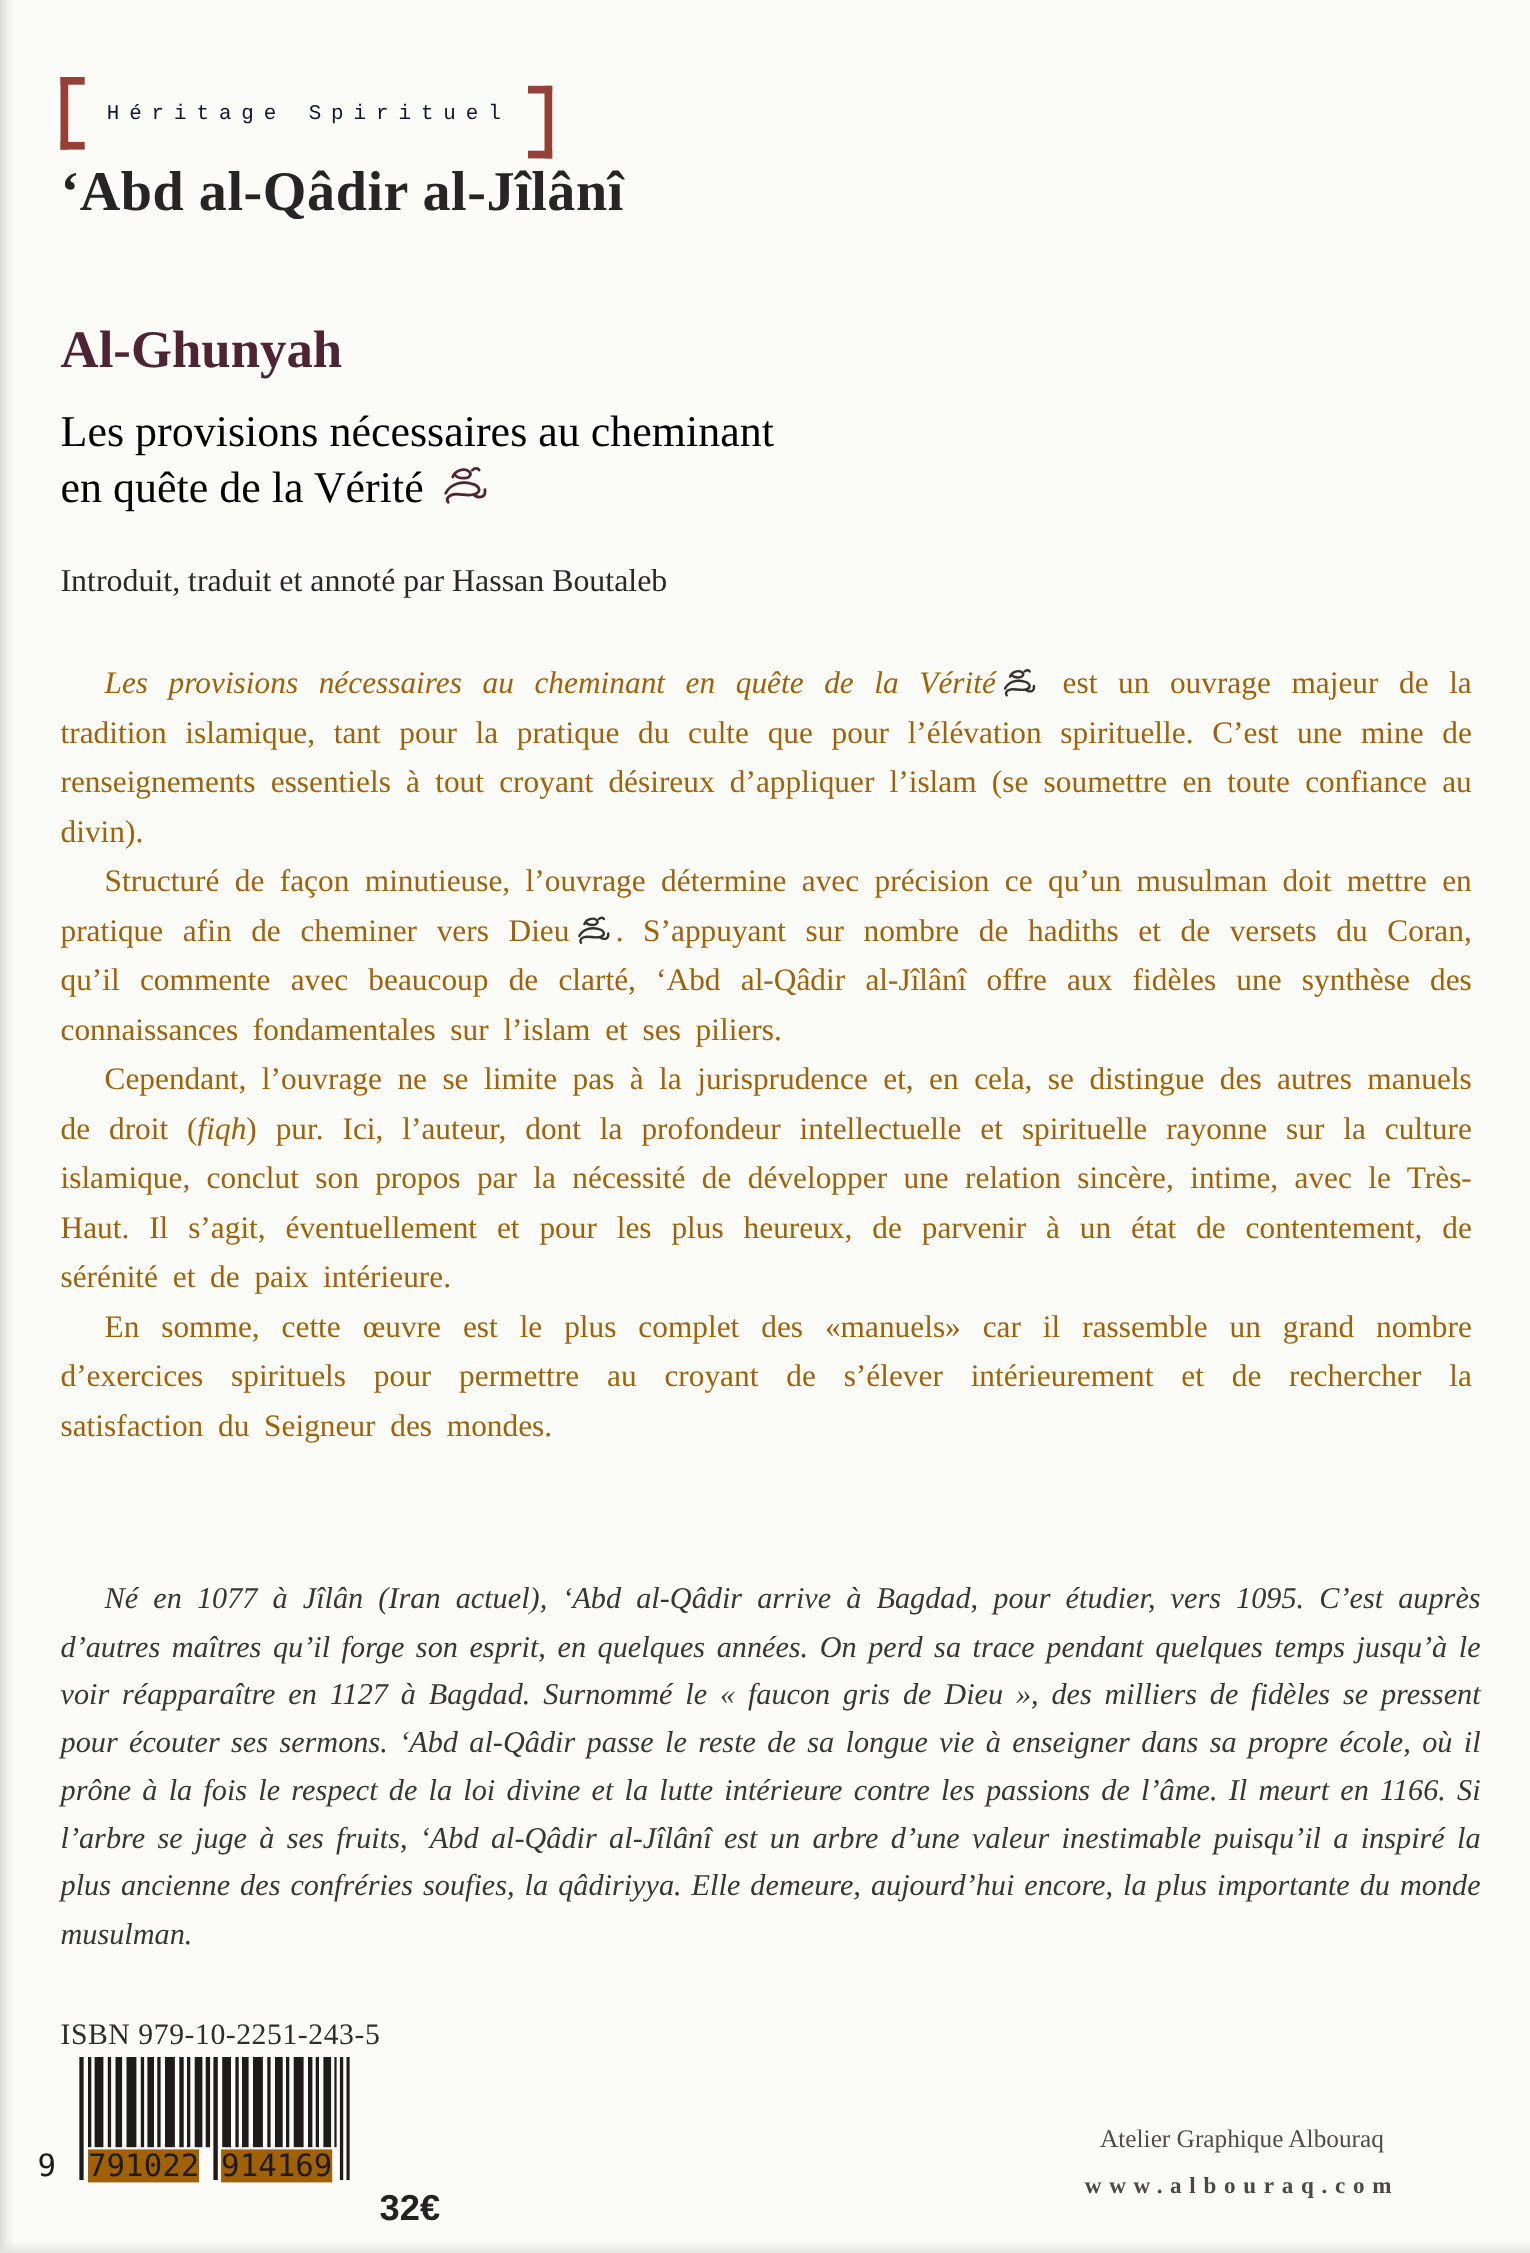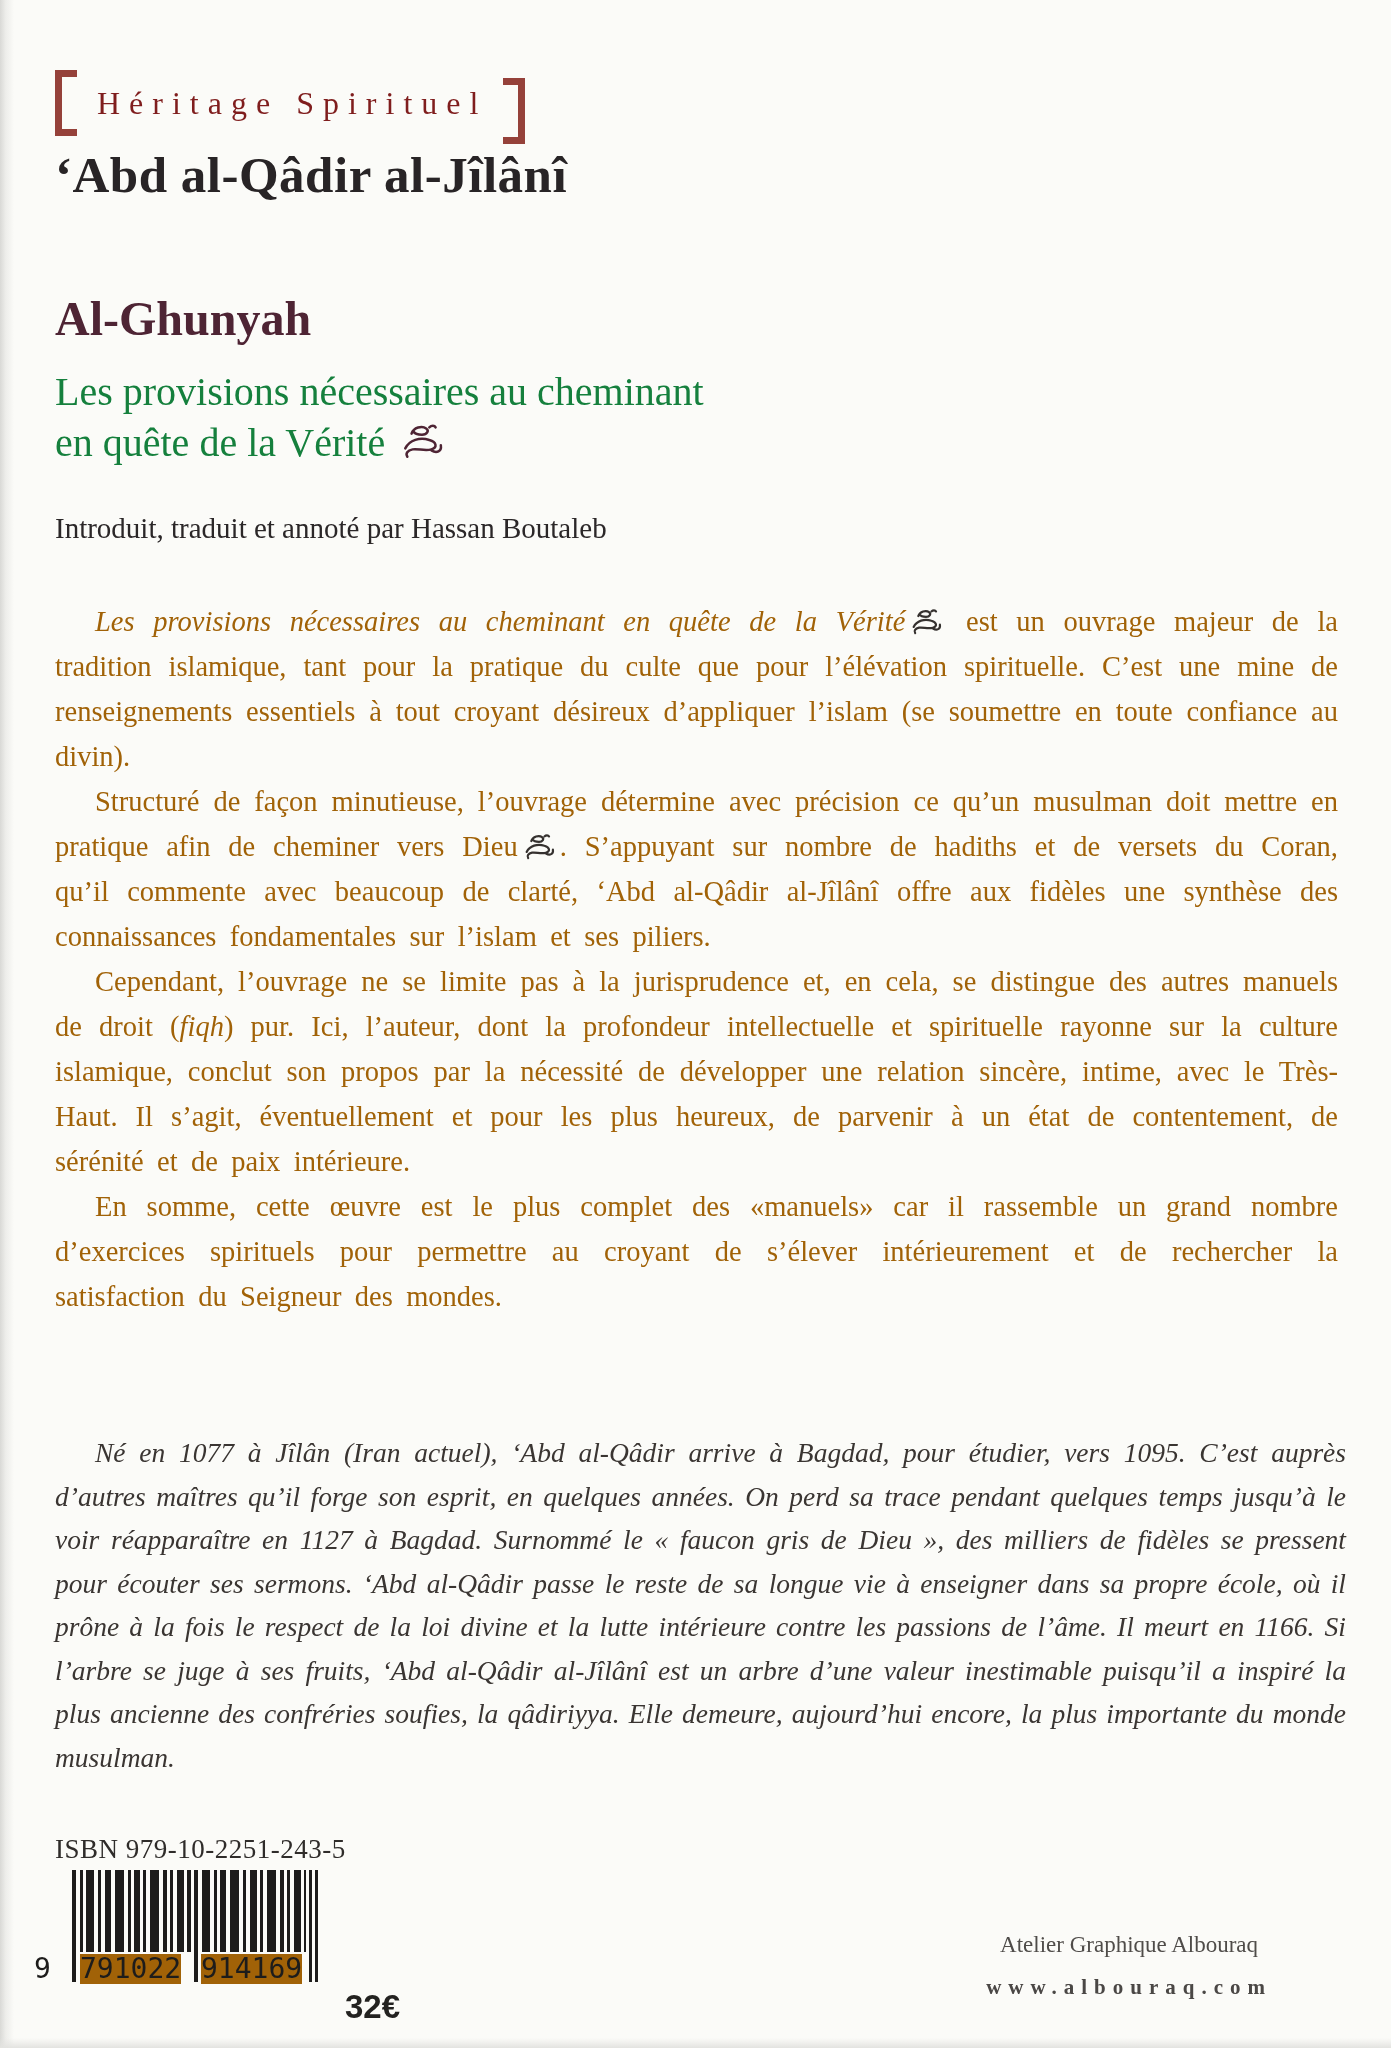"Héritage Spirituel" .brand-text { color: #7f1d1d -> #0f172a; font-family: Liberation Serif, serif -> Liberation Mono, monospace; font-size: 32px -> 19px }
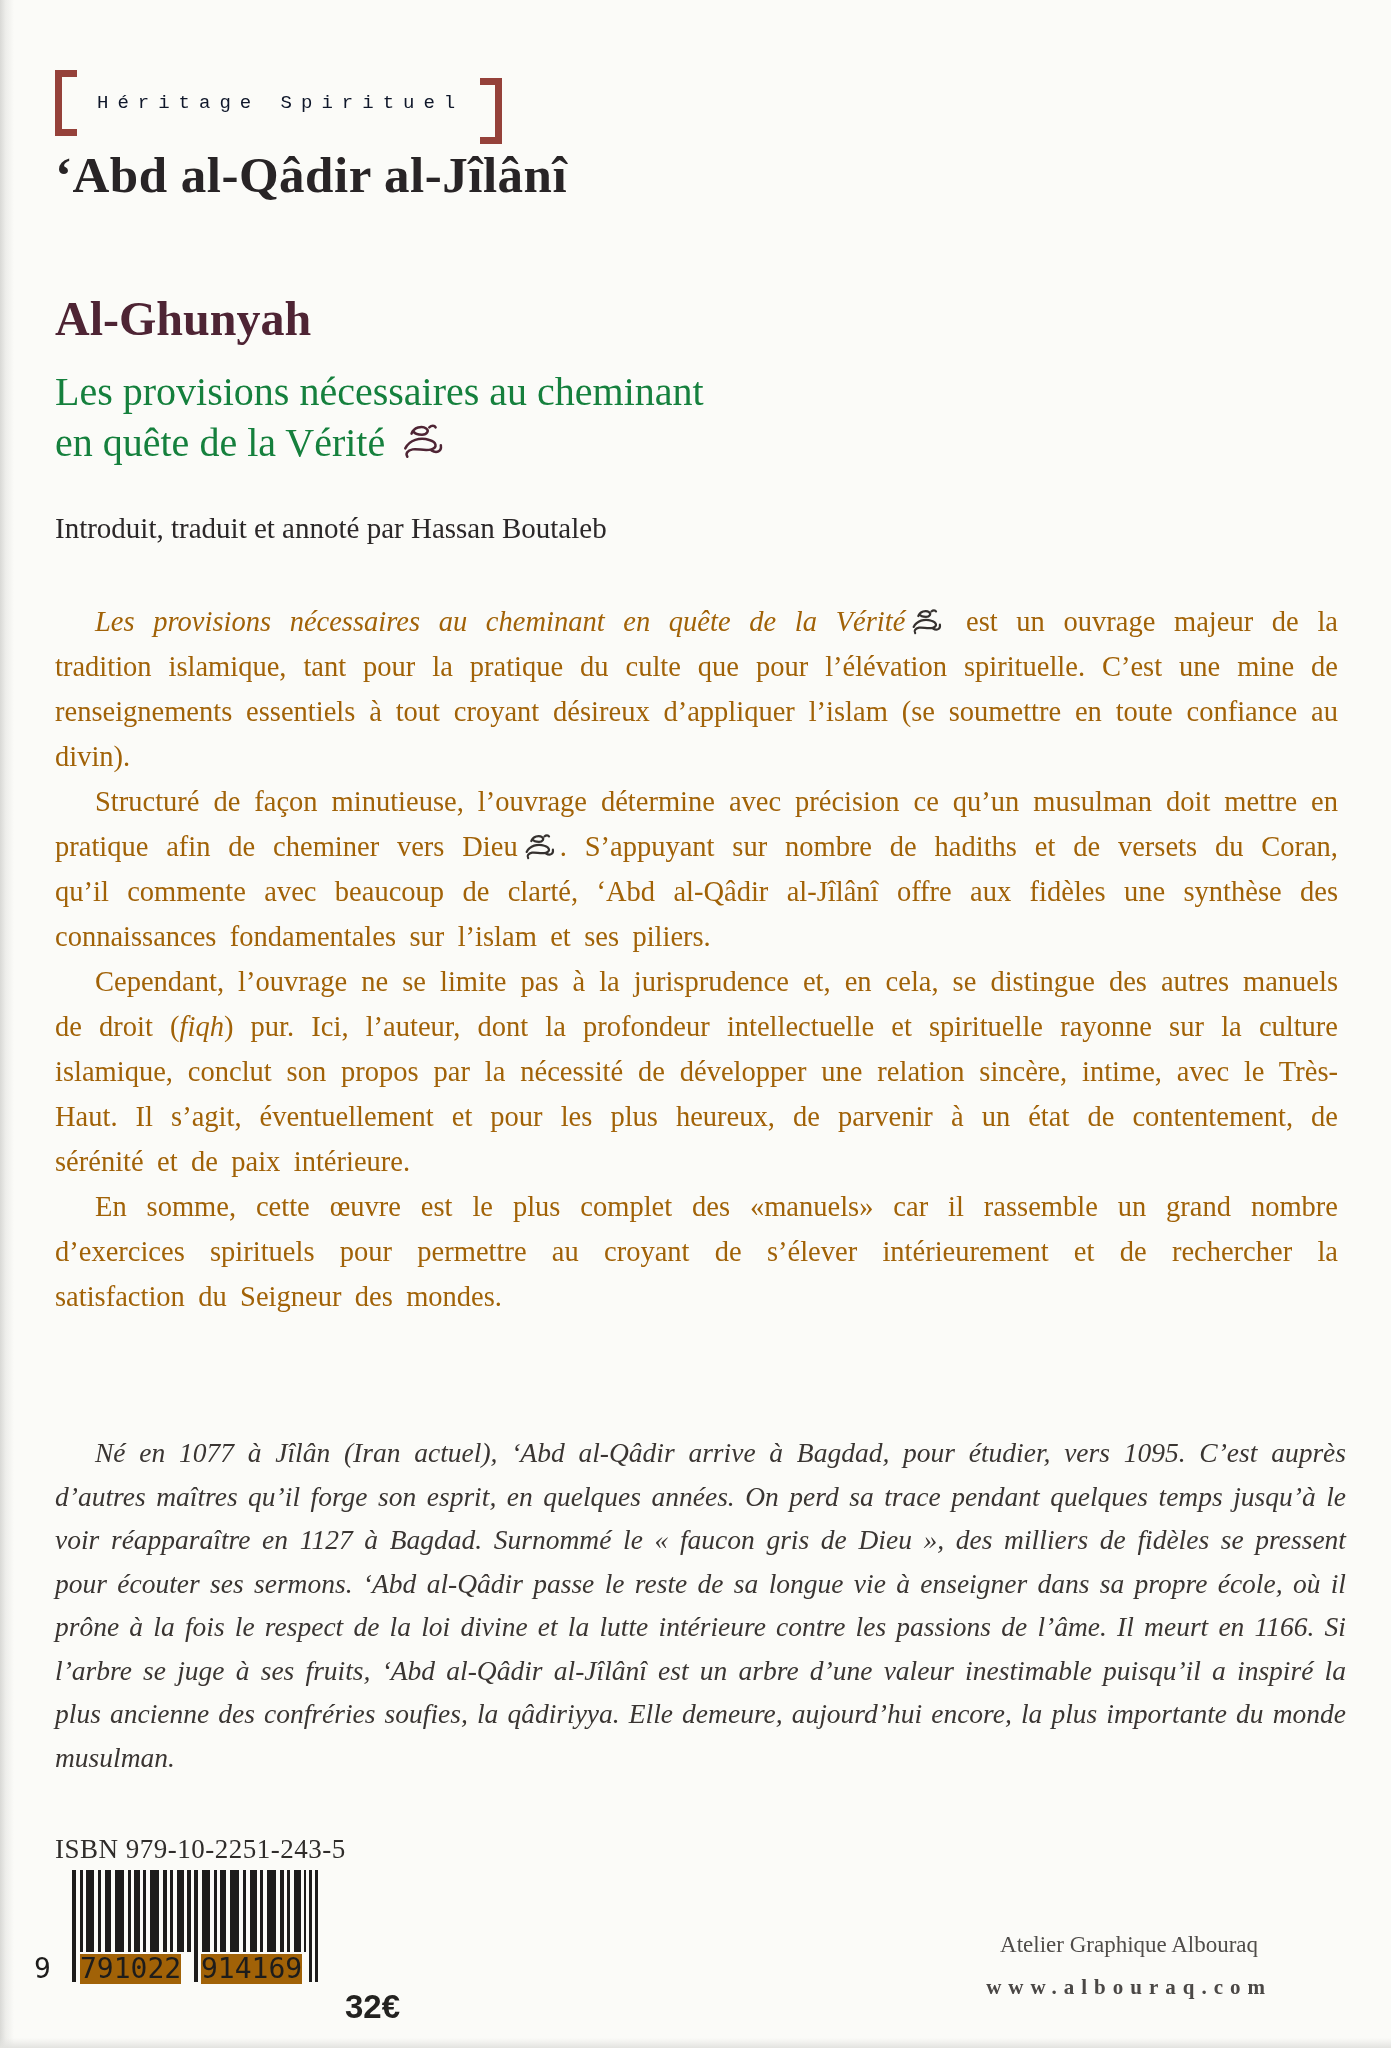"Les provisions nécessaires au cheminant" .subtitle { color: #15803d -> #000000 }
